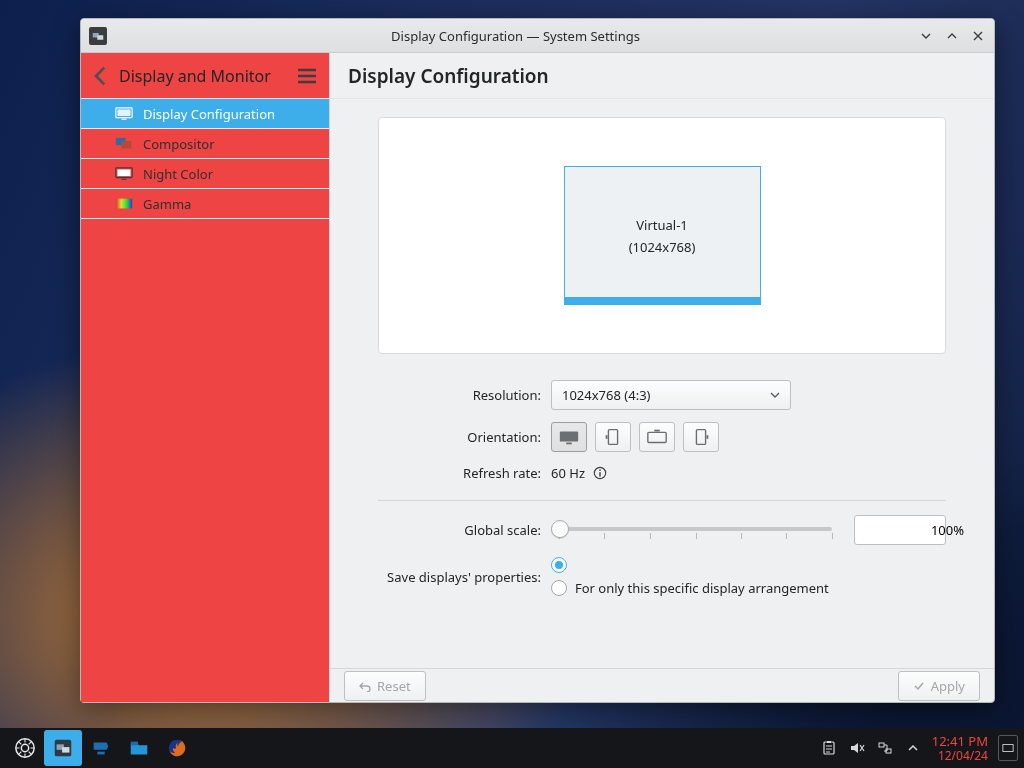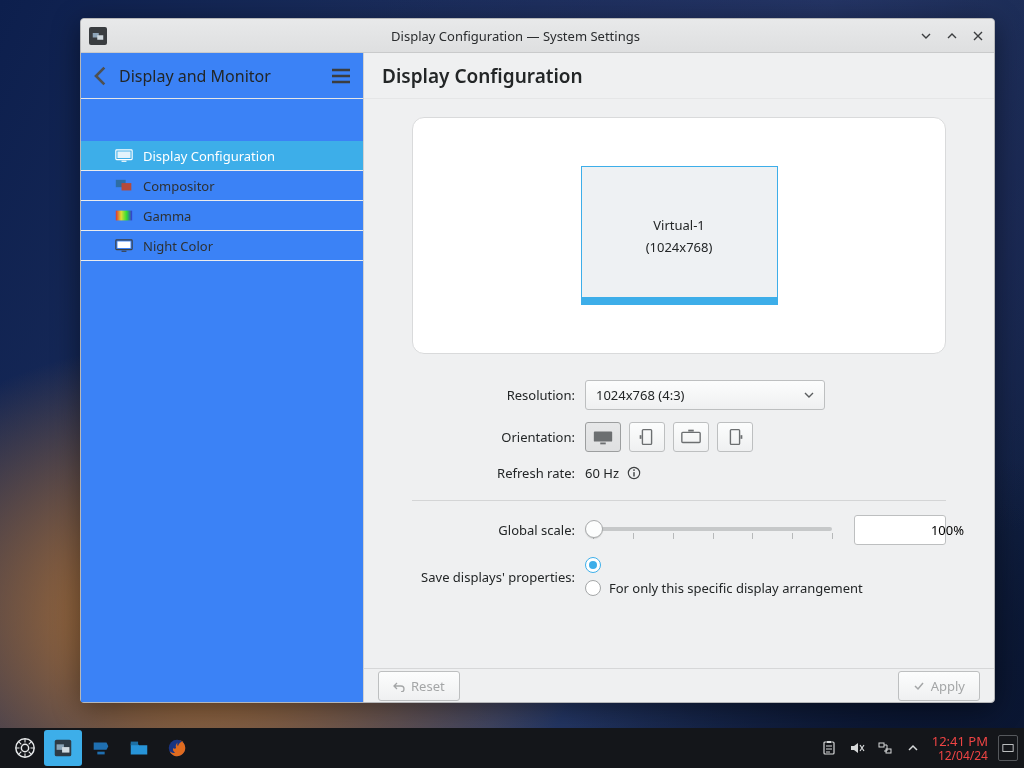"Display and Monitor" .sidebar { background: #3b82f6 -> #ef4444; gap: 42px -> none; width: 283px -> 249px }
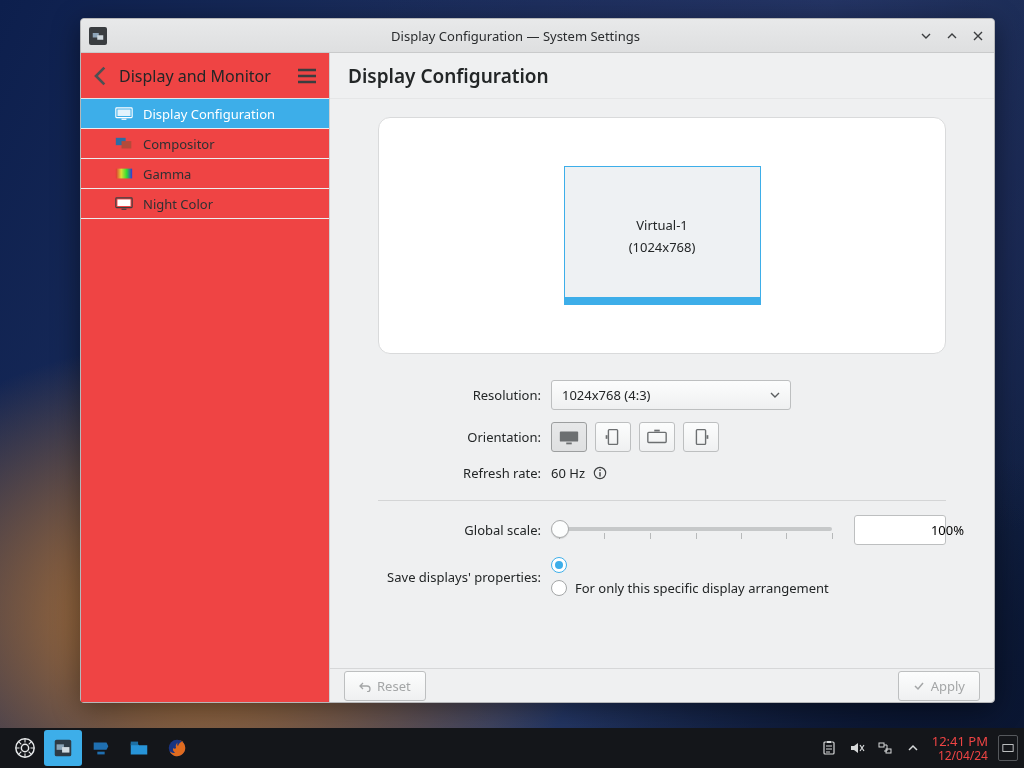"Gamma" div.nav-item { order: before "Night Color" -> after "Night Color" }
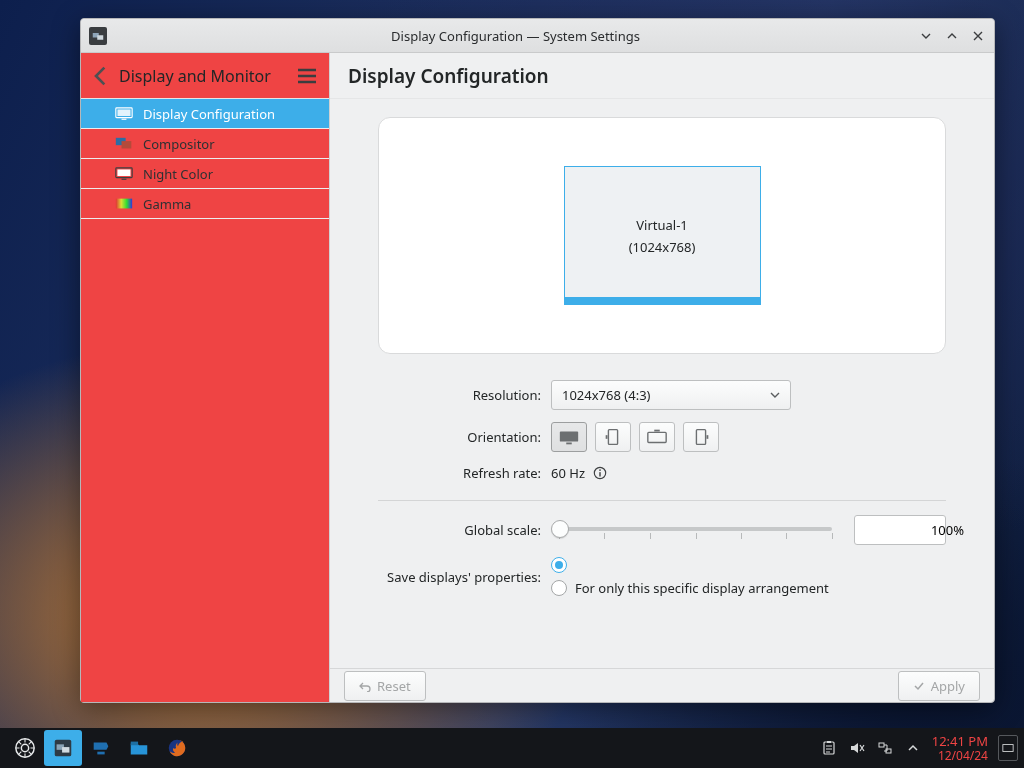"Virtual-1" .monitor-canvas { border-radius: 12px -> 4px }
